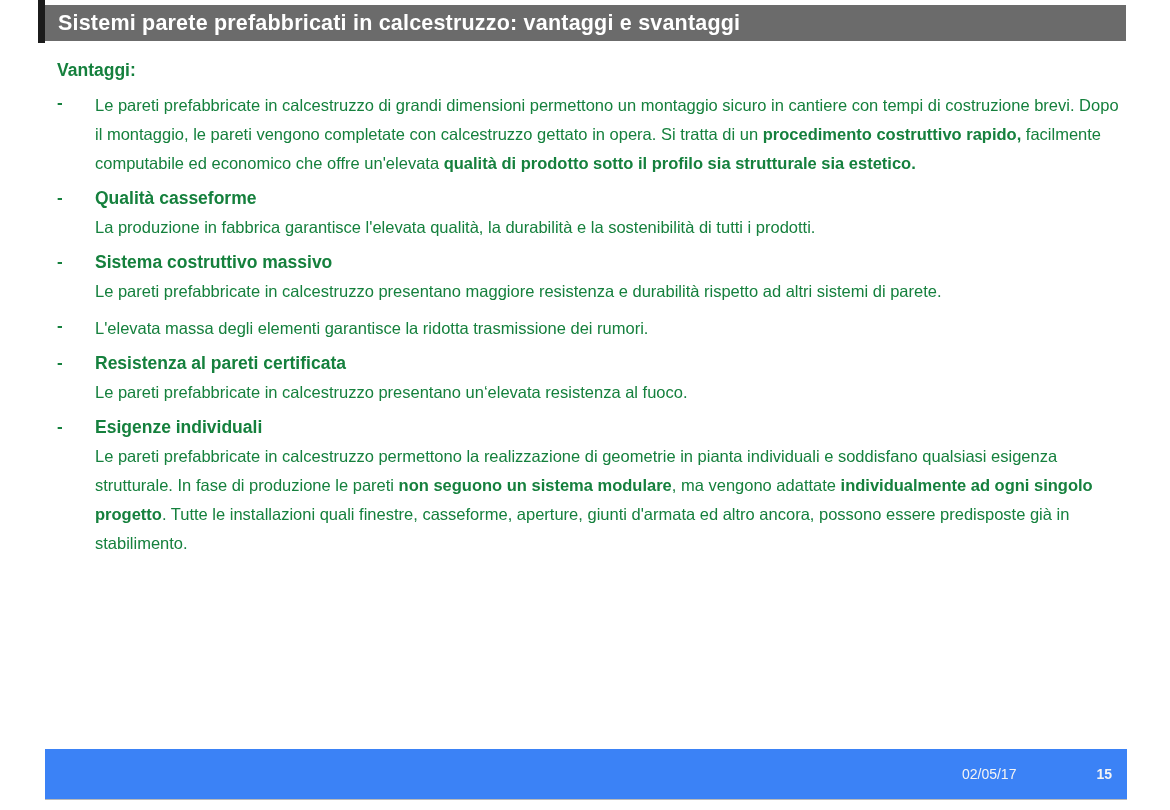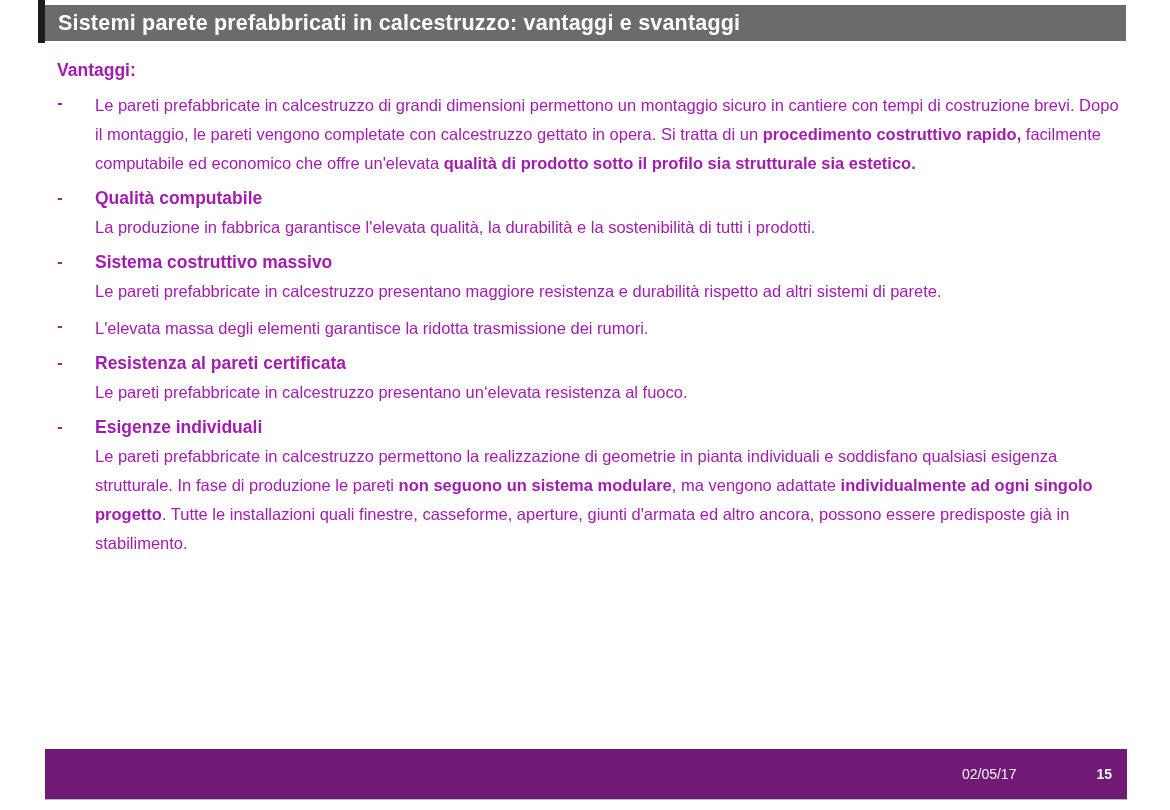"Vantaggi:" #content { color: #a21caf -> #15803d }
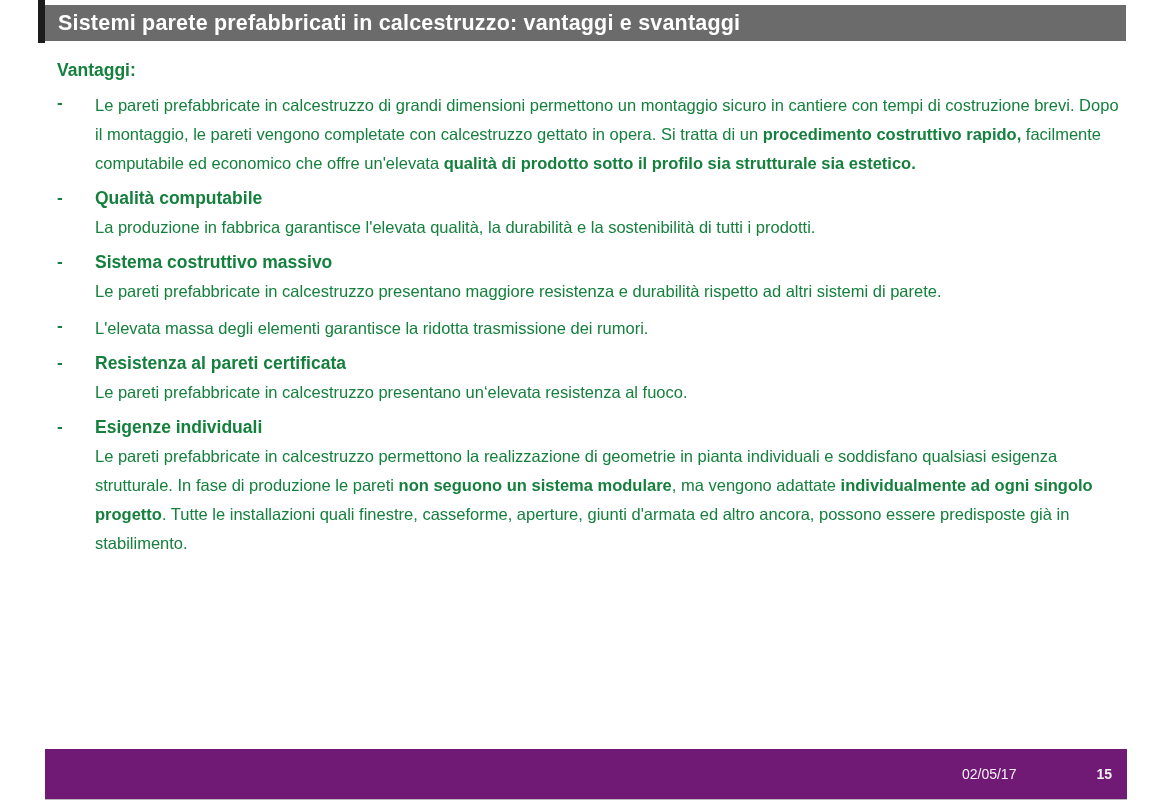"Qualità computabile" div.sec-heading { text: computabile -> casseforme }
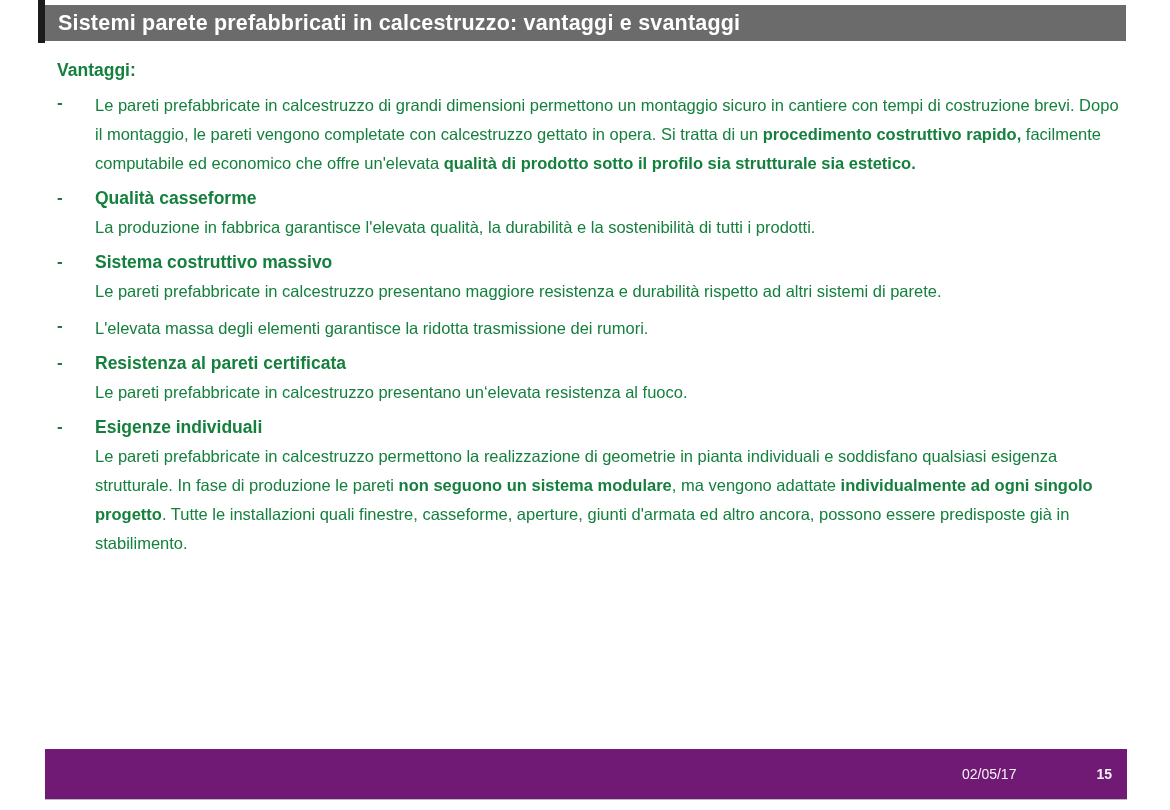"02/05/17" #footer-bar { background: #701a75 -> #3b82f6 }
